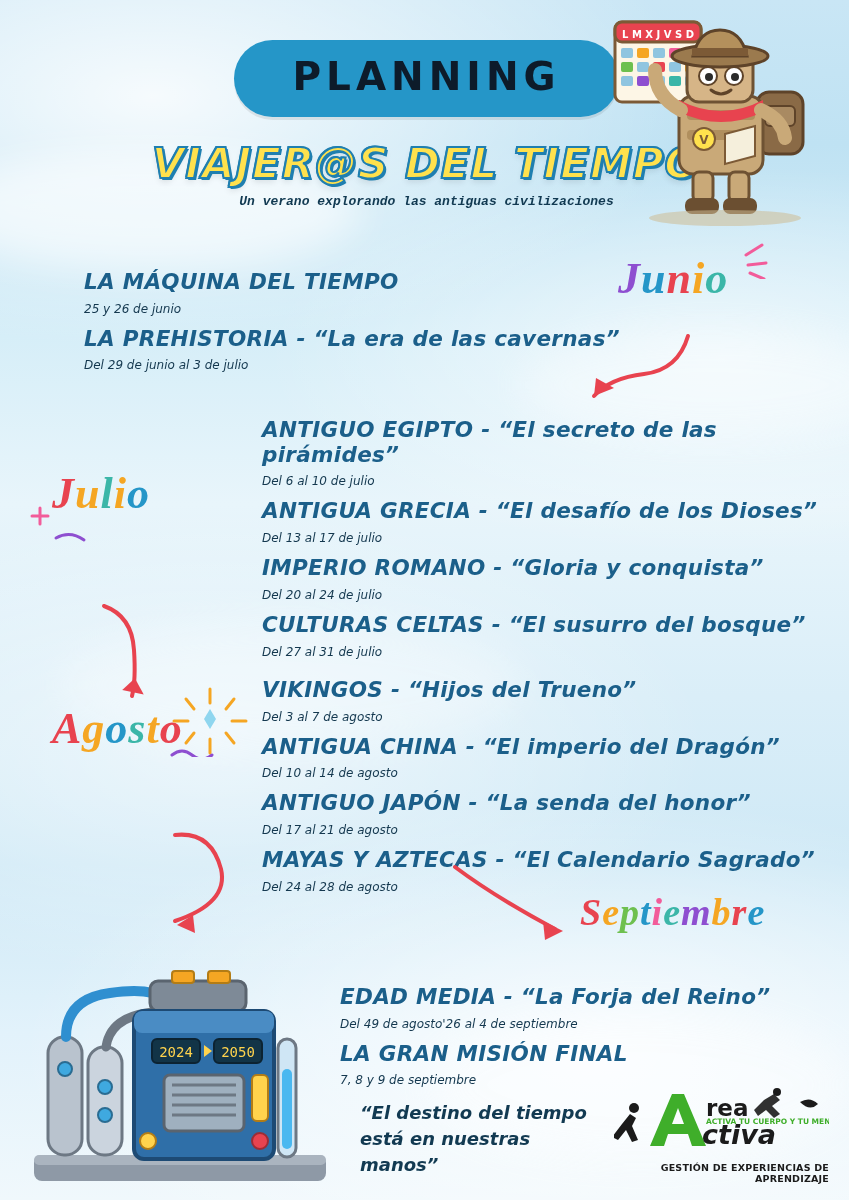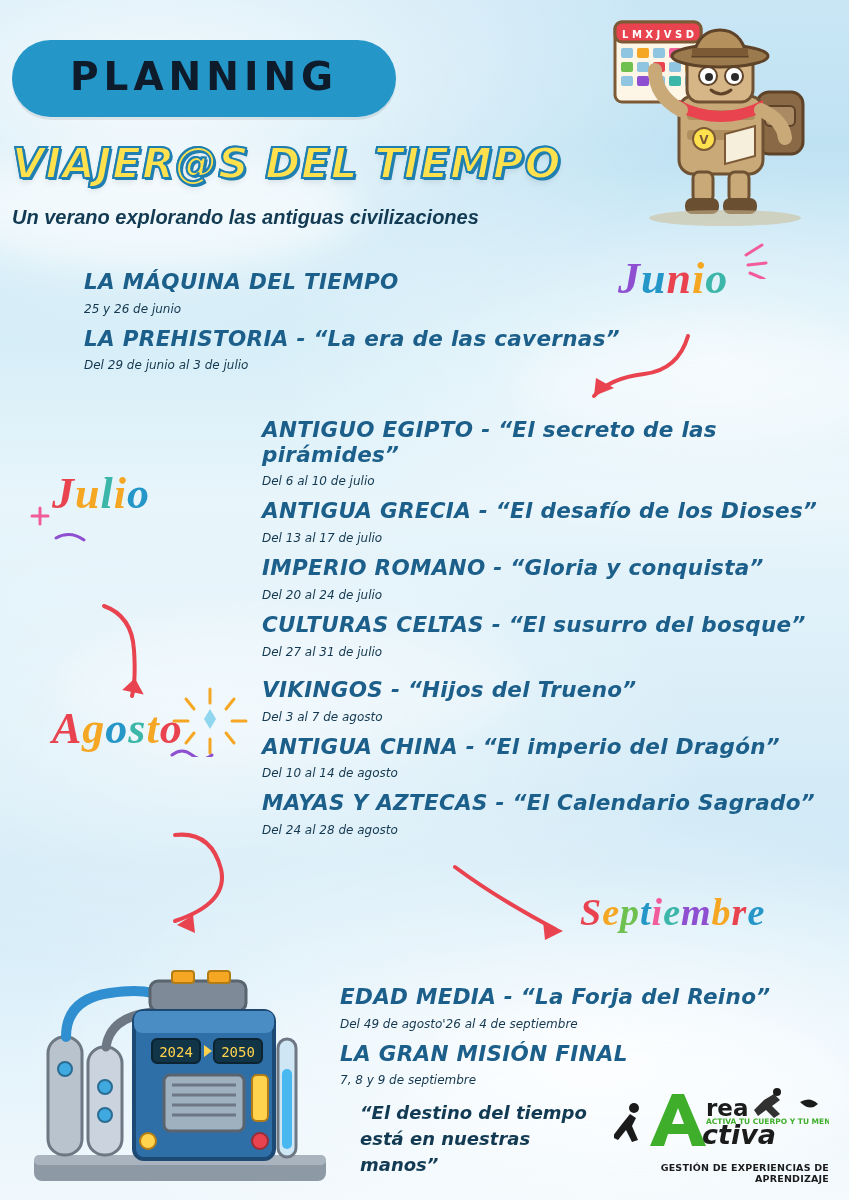"PLANNING" .header { left: 12px -> 4px; text-align: none -> center }
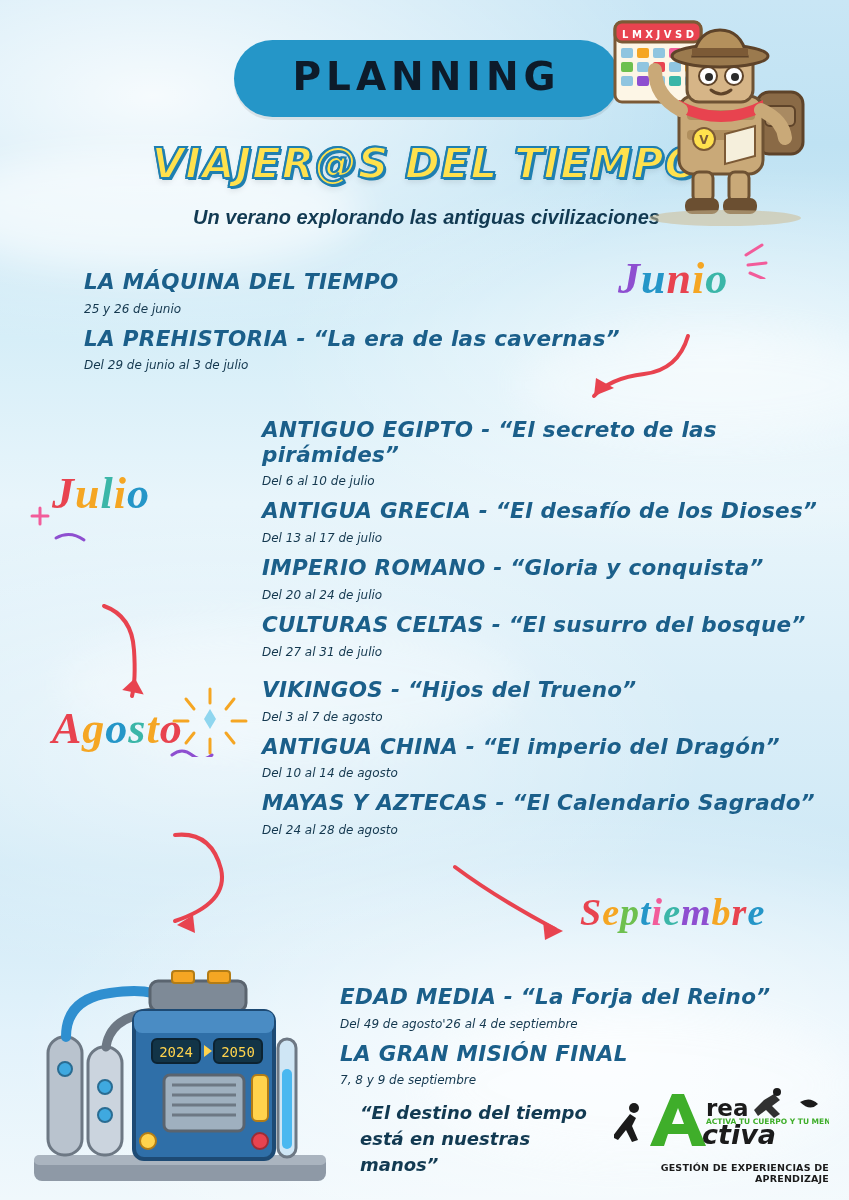"Un verano explorando las antiguas" .subtitle { font-family: Liberation Sans, sans-serif -> Liberation Mono, monospace; font-size: 20px -> 13px; margin-top: 18px -> 6px }
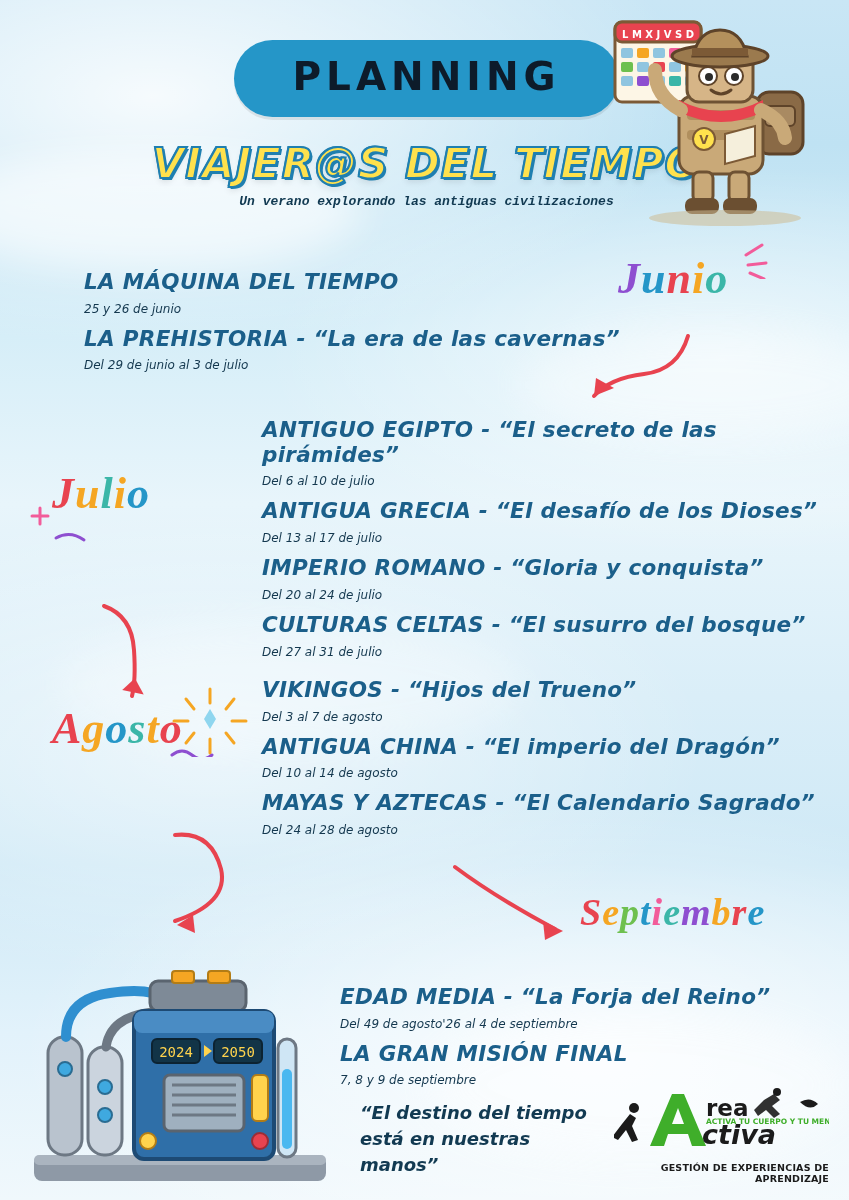"ANTIGUO JAPÓN - “La senda" div.entry { html: none -> <div> <div>ANTIGUO JAPÓN - “La senda del honor”</div> <div>Del 17 al 21 de agosto</div> </div> }
